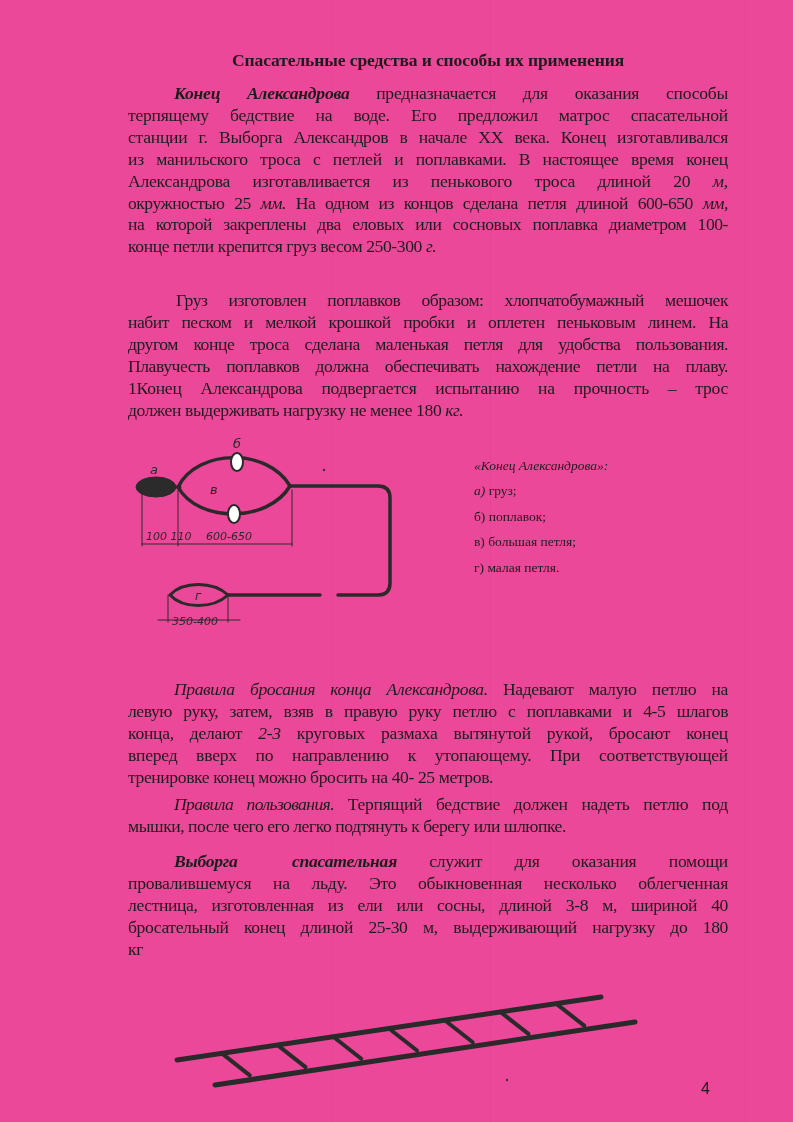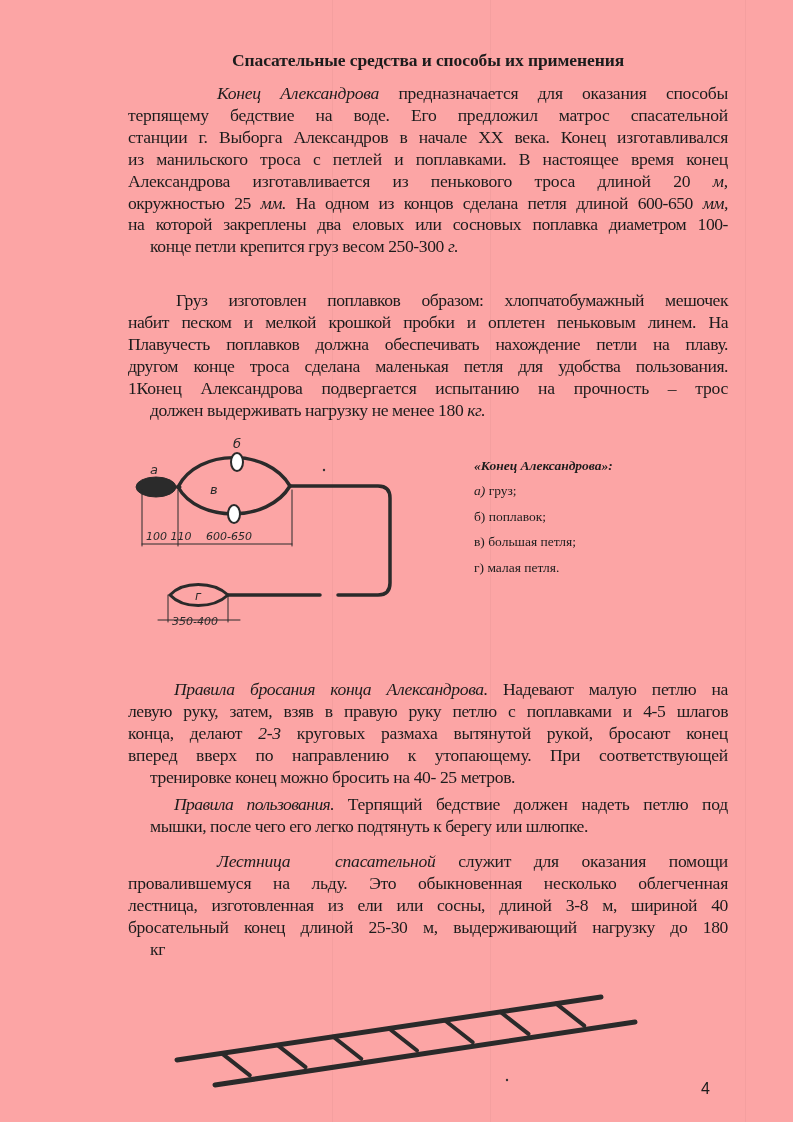"Спасательные средства и способы их" .page { background: #fca5a5 -> #ec4899 }
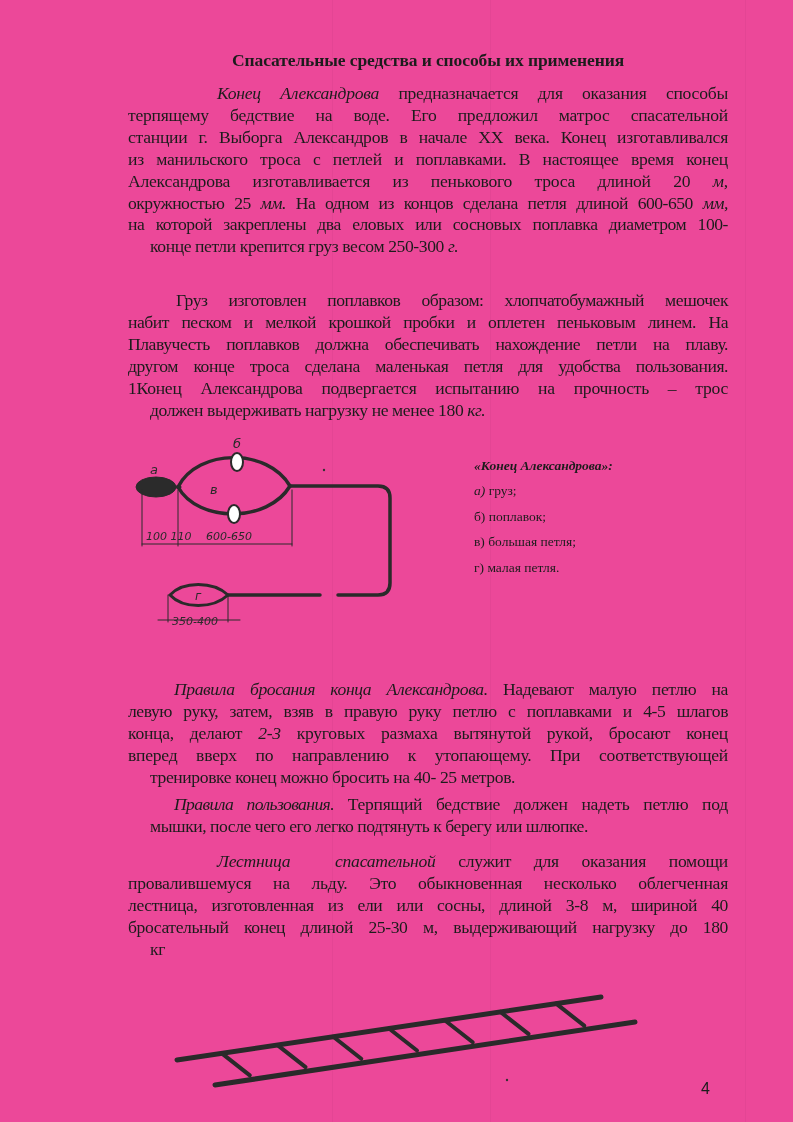"Конец Александрова" .bi { font-weight: normal -> bold; margin-left: 43px -> none }
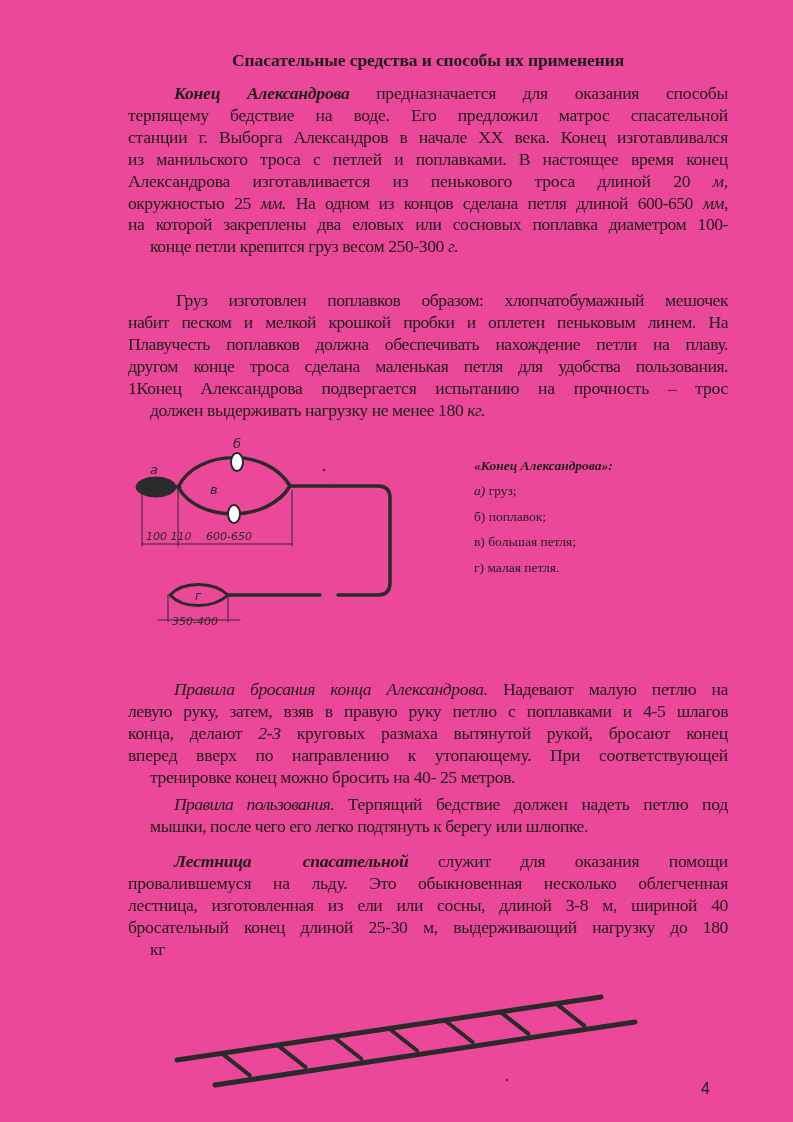"конце петли крепится груз весом" .line.last { margin-left: 22px -> none }
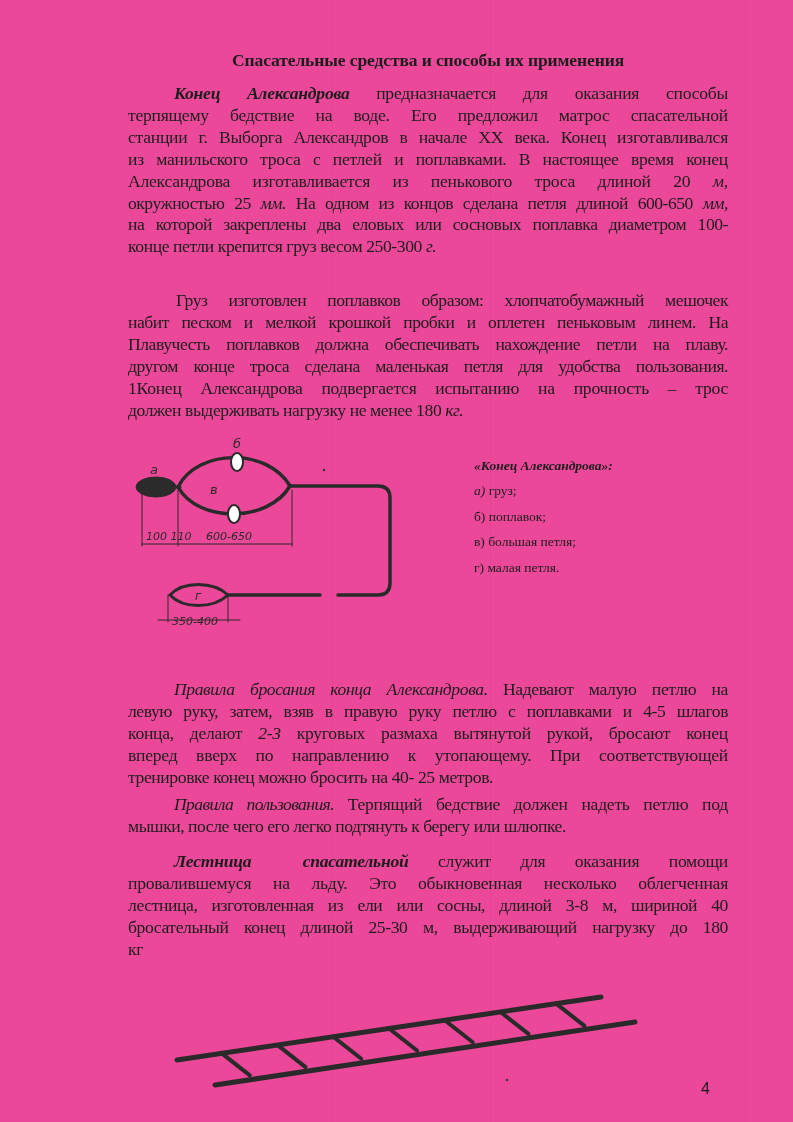"Плавучесть поплавков должна обеспечивать" span.line { order: before "другом конце троса сделана маленькая" -> after "другом конце троса сделана маленькая" }
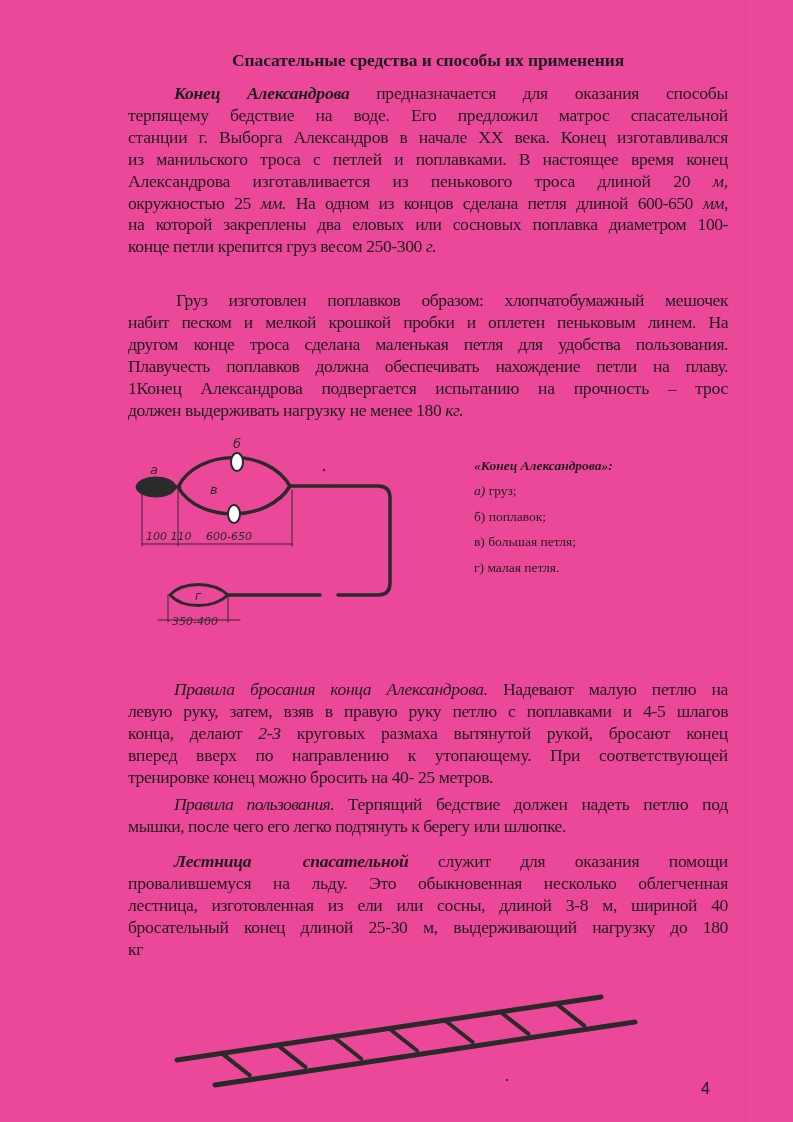"«Конец Александрова»:" .legend .lt { font-weight: bold -> normal }
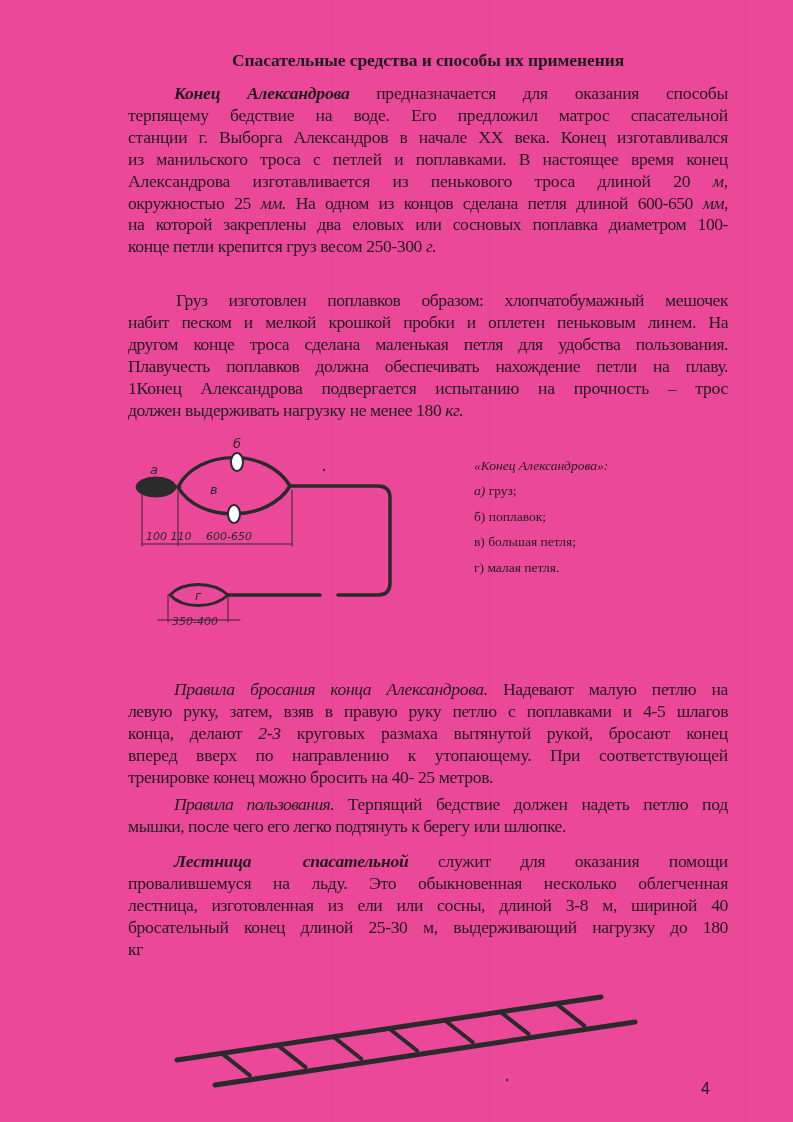"Лестница спасательной" span.bi { text: Лестница спасательной -> Выборга спасательная }
